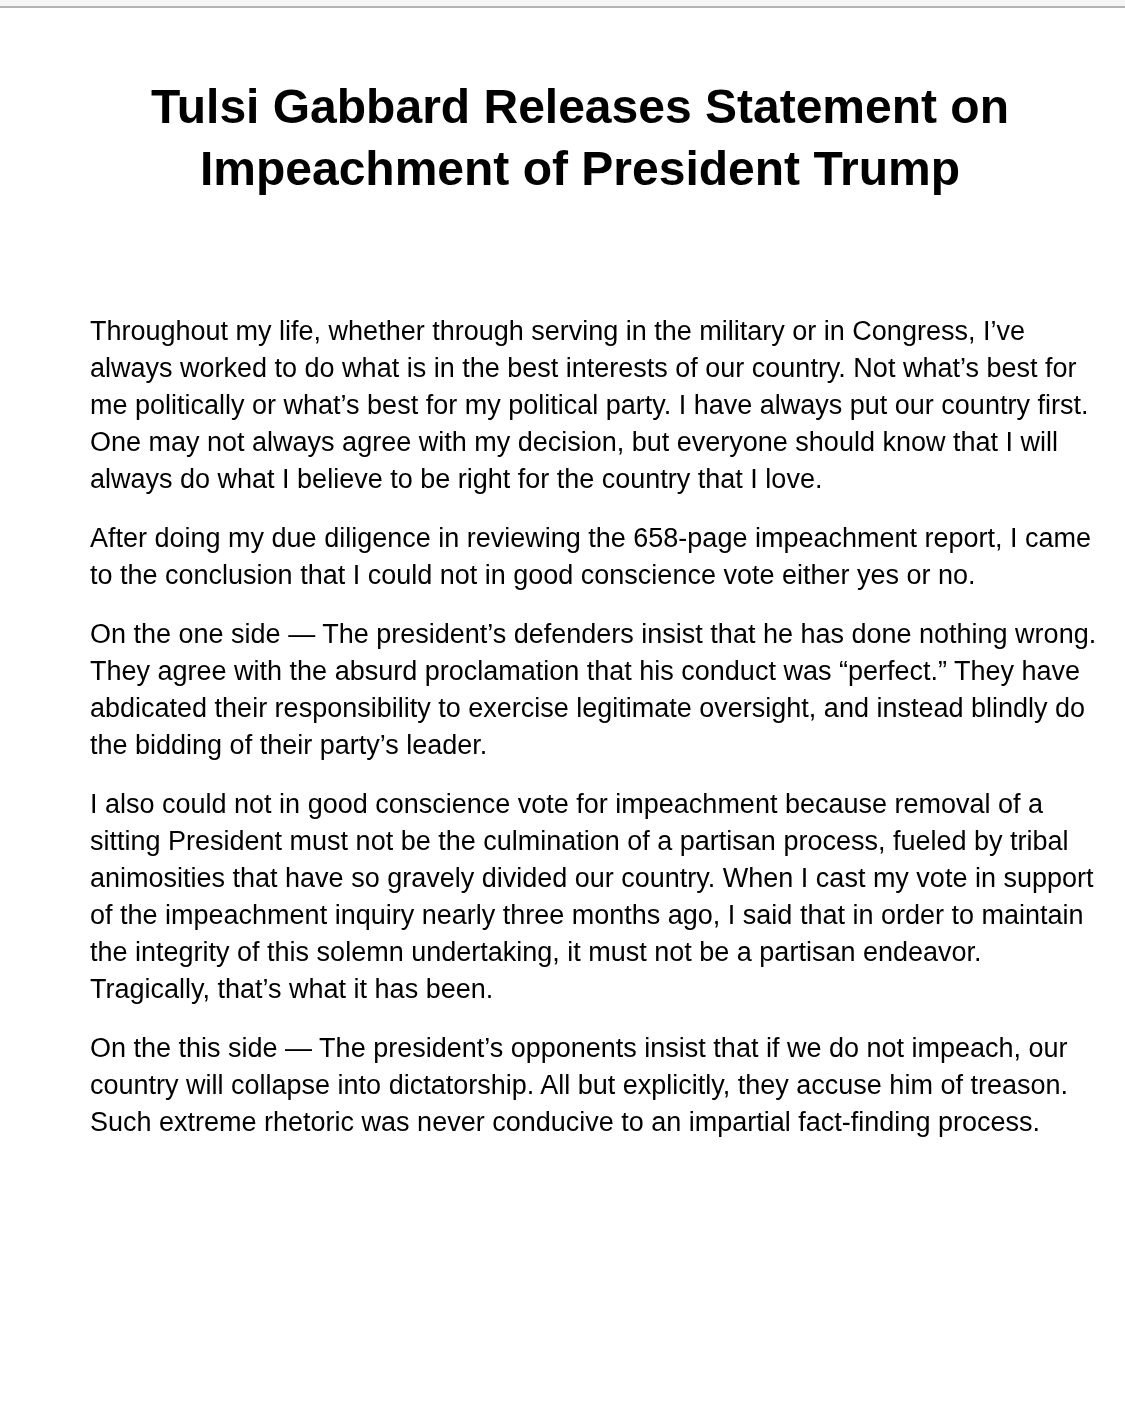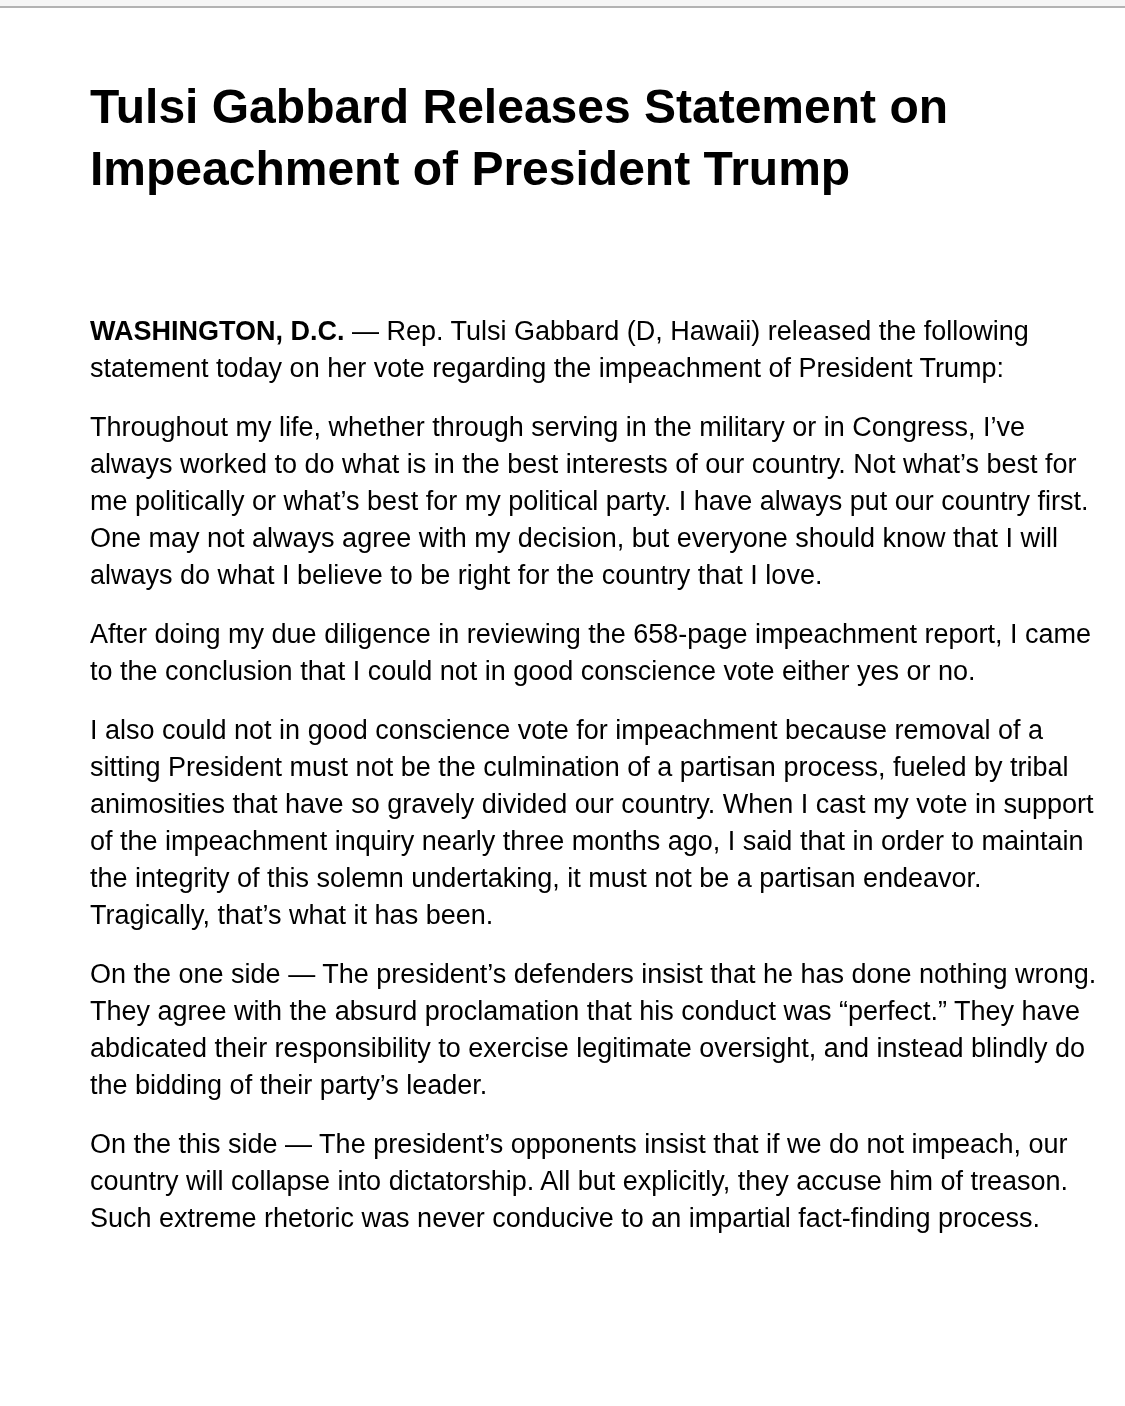"Tulsi Gabbard Releases Statement on" .title { text-align: left -> center }
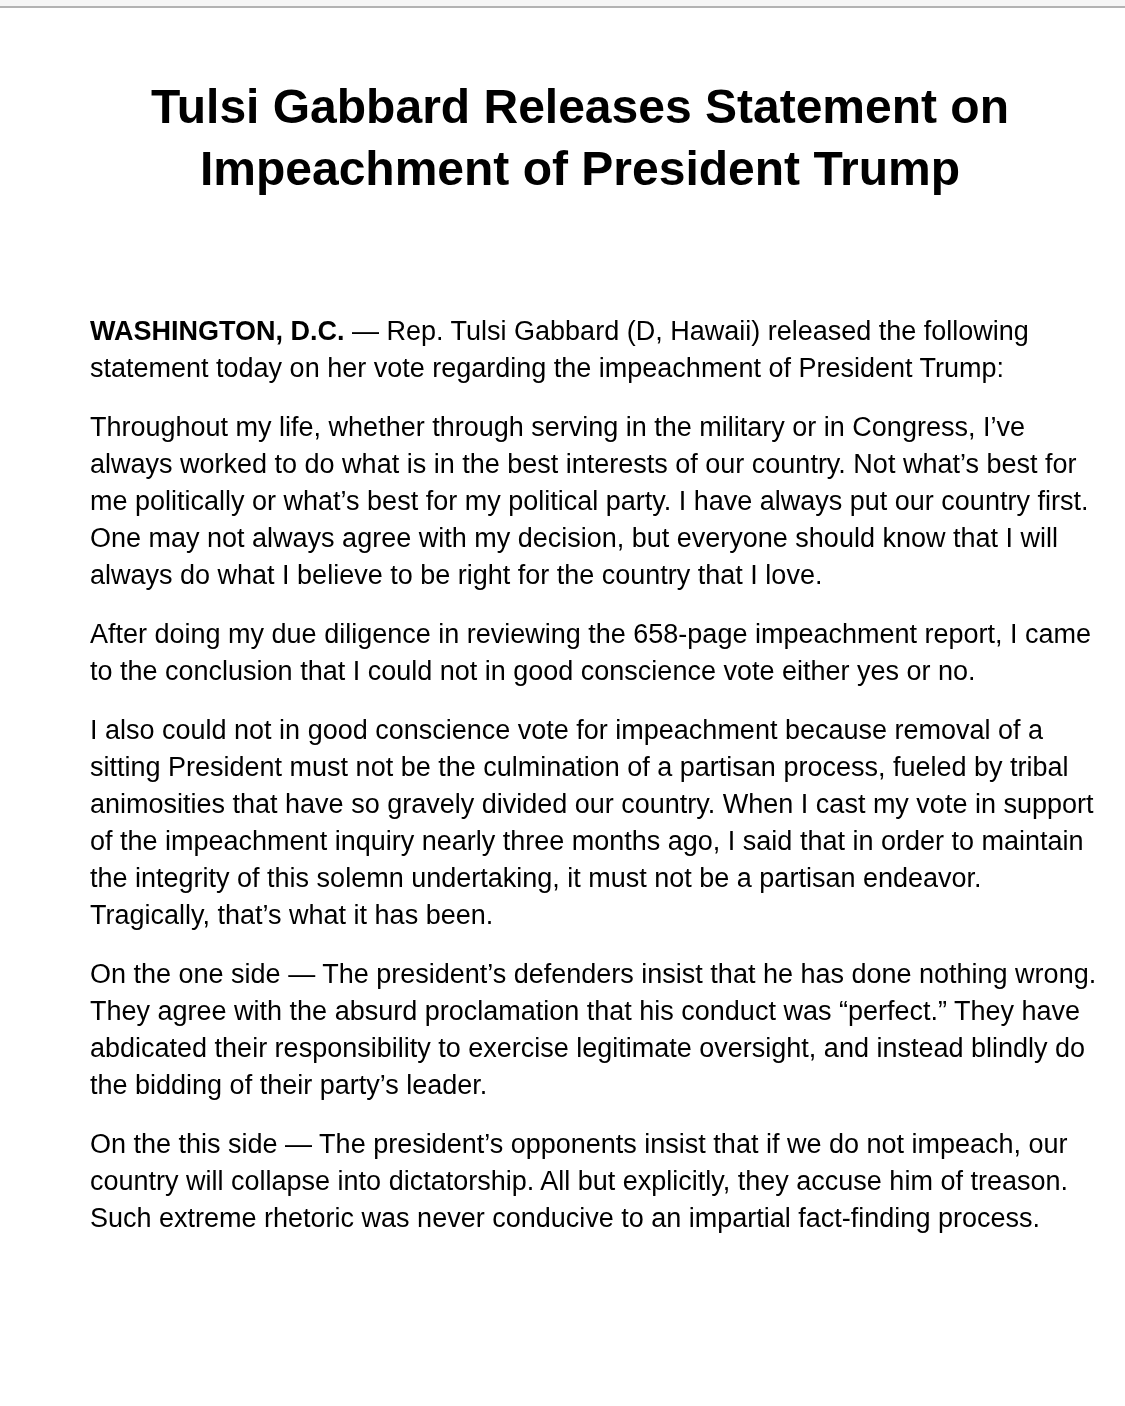"WASHINGTON, D.C. — Rep. Tulsi" p.para { html: <p><strong>WASHINGTON, D.C.</strong><span> — Rep. Tulsi Gabbard (D, Hawaii) released the following statement today on her vote regarding the impeachment of President Trump:</span></p> -> none }
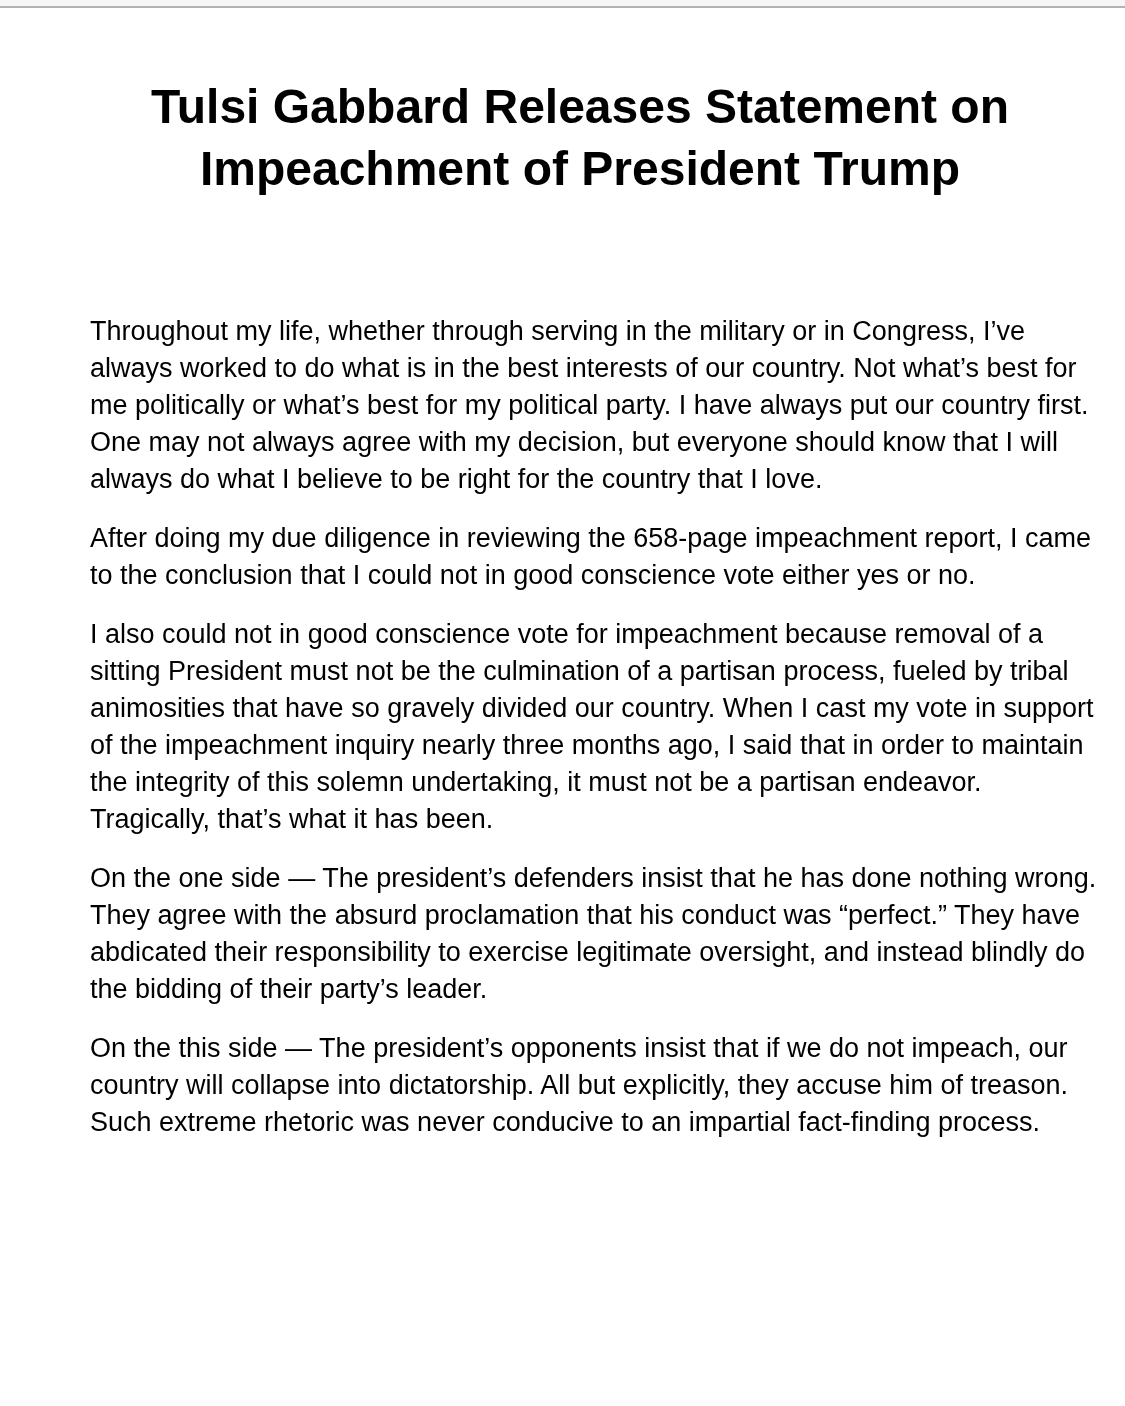"I also could not in" p.para { order: before "On the one side —" -> after "On the one side —" }
